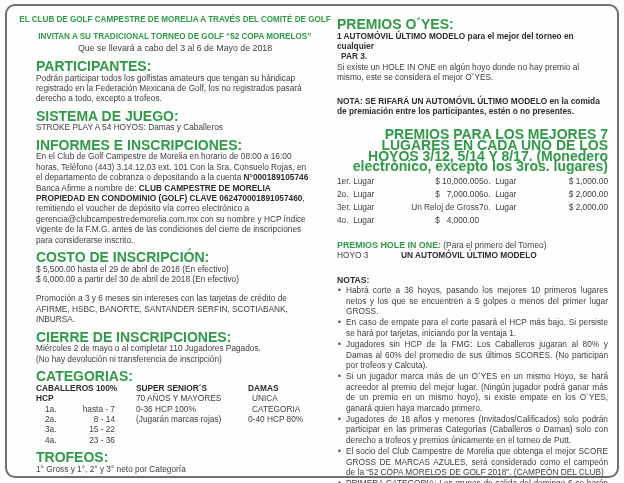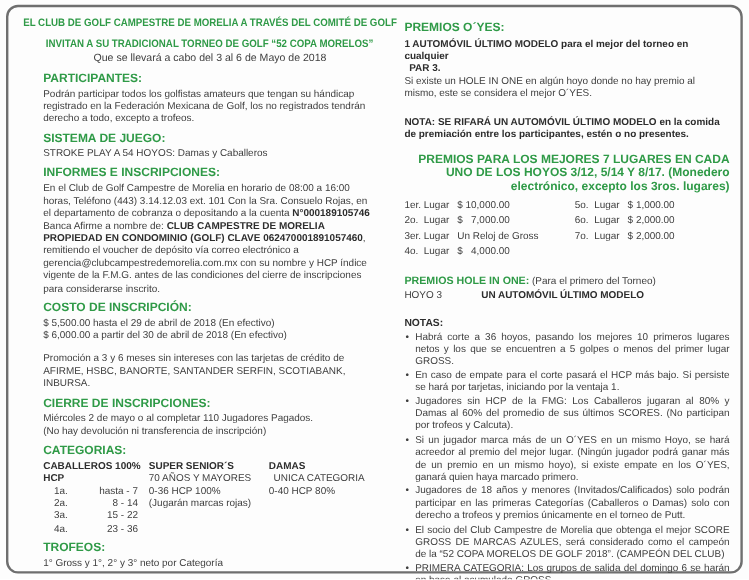"PREMIOS O´YES:" .heading { font-size: 10px -> 14px }
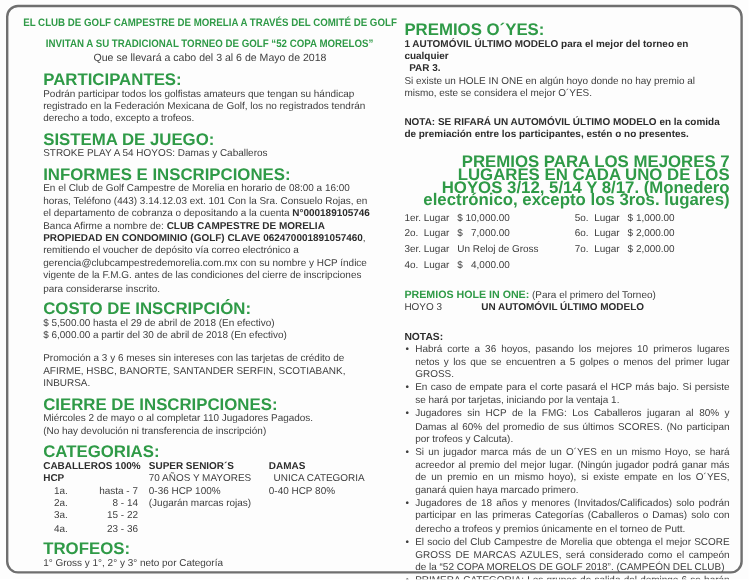"Podrán participar todos los golfistas" p.t { text: tendrán -> pasará }
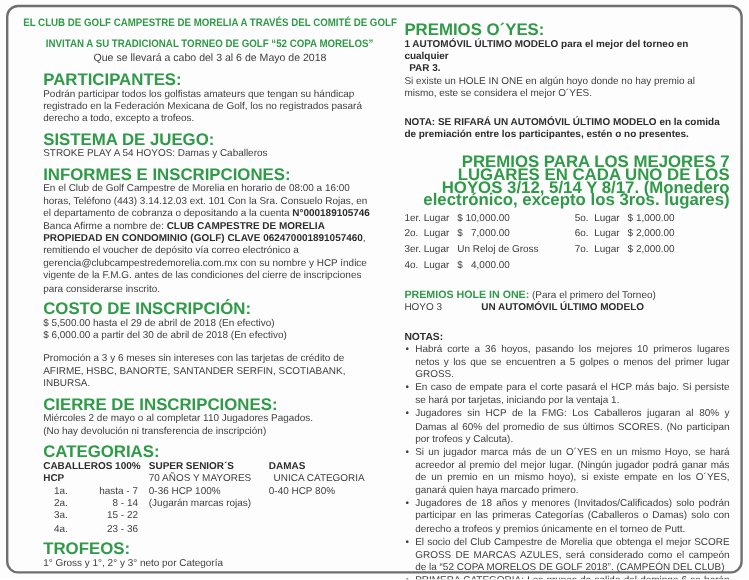"1er. Lugar" .prize-row { justify-content: none -> space-between }
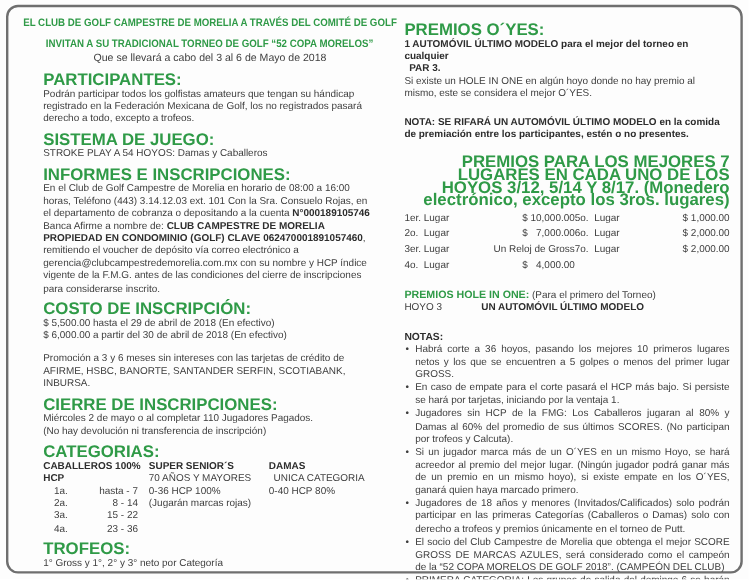"CABALLEROS 100% HCP" .cat-table { gap: none -> 12px }
